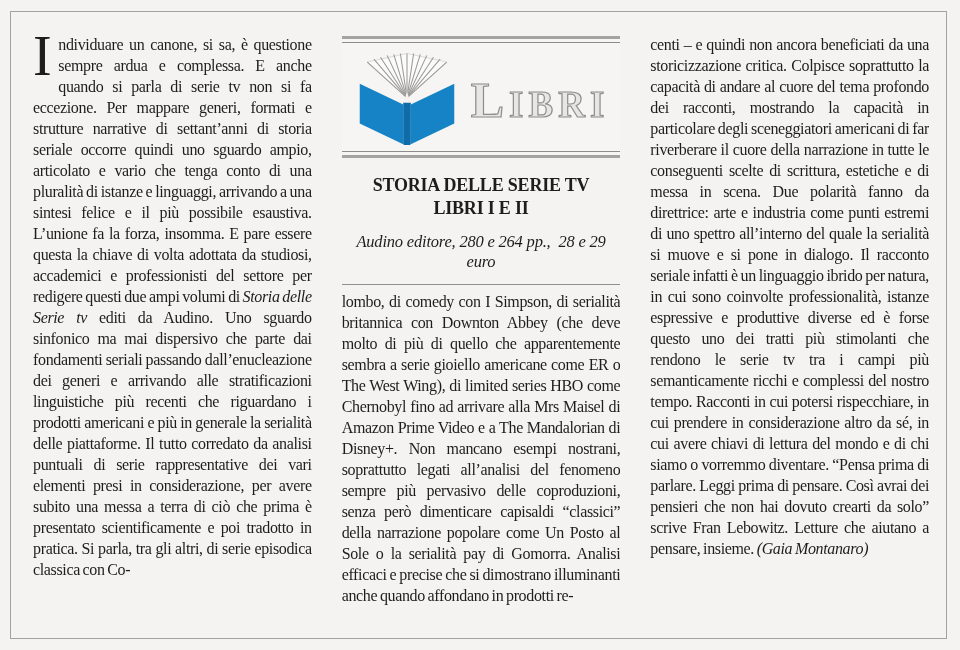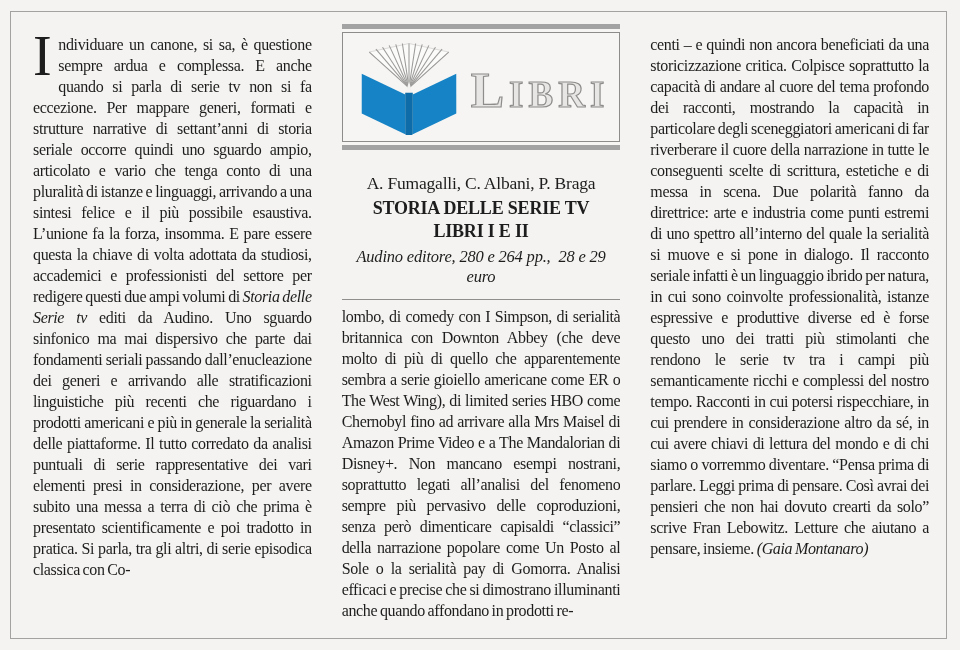"LIBRI" .logo-box { border: 5px solid #a3a3a3 -> 3px solid #a3a3a3; margin: 4px -8px -> 16px -8px }
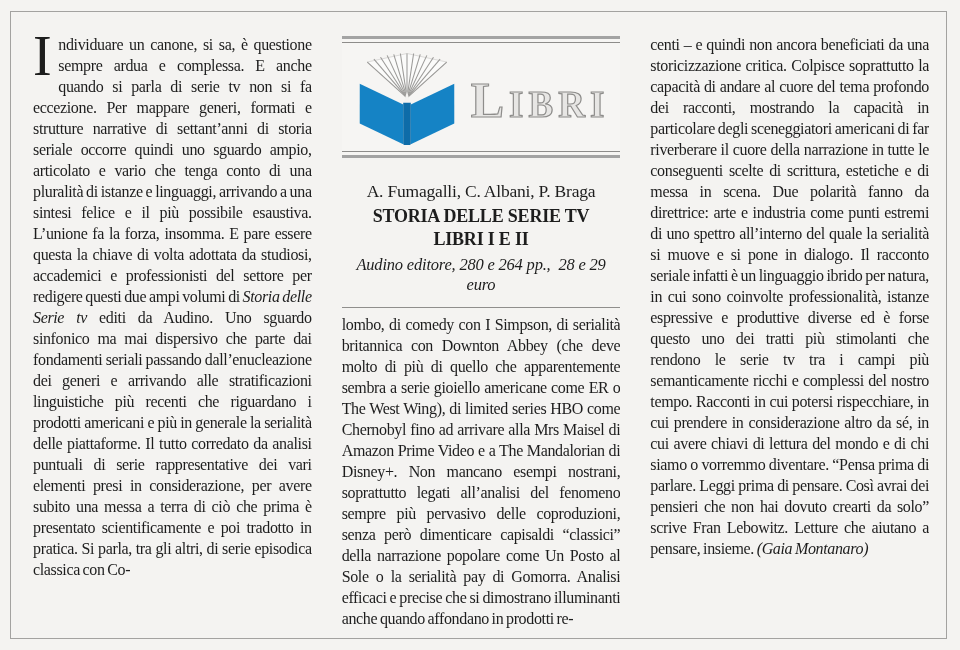"A. Fumagalli, C. Albani, P." div.authors { html: <div>A. Fumagalli, C. Albani, P. Braga</div> -> none }
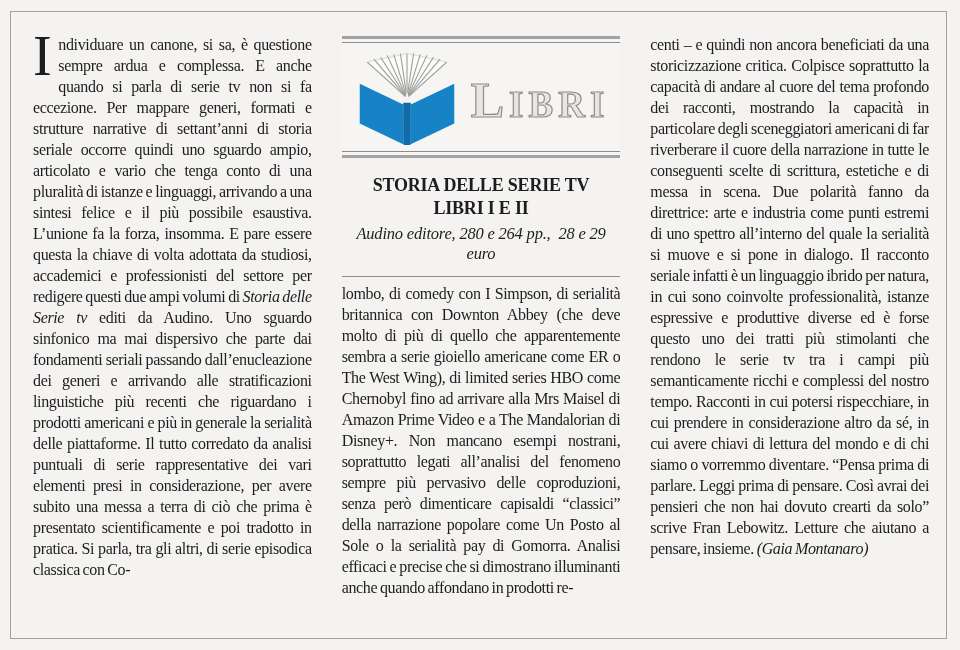"Audino editore, 280 e 264" .publisher { margin-top: 4px -> 12px }
